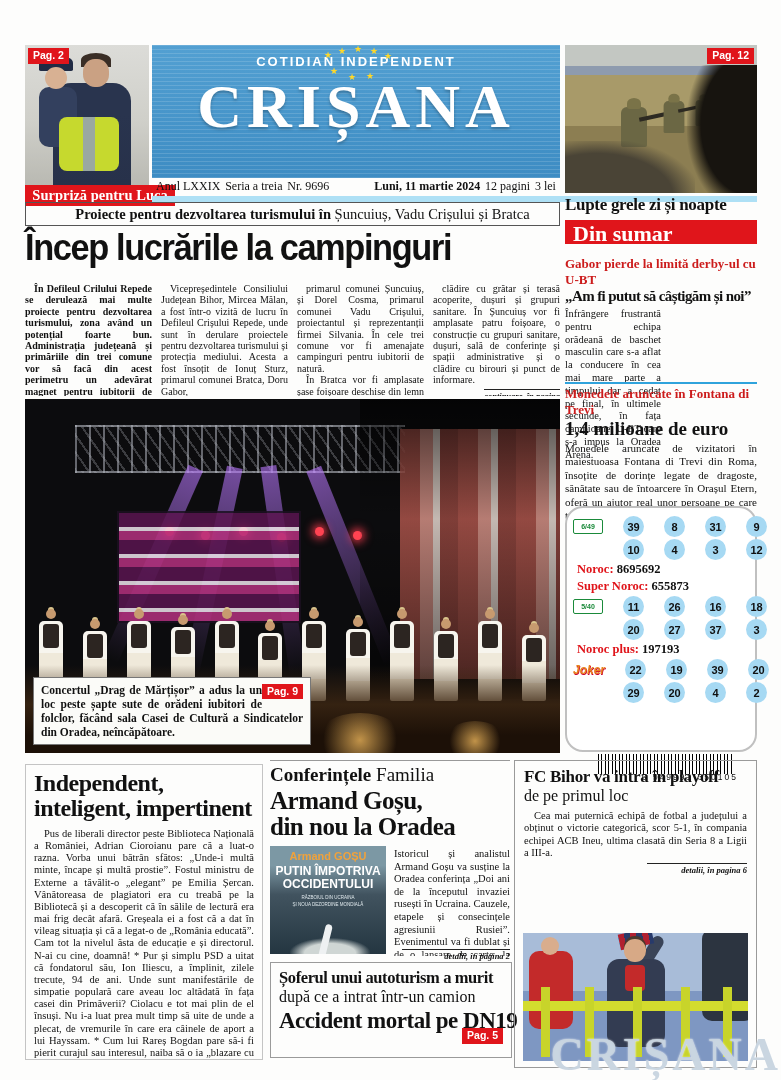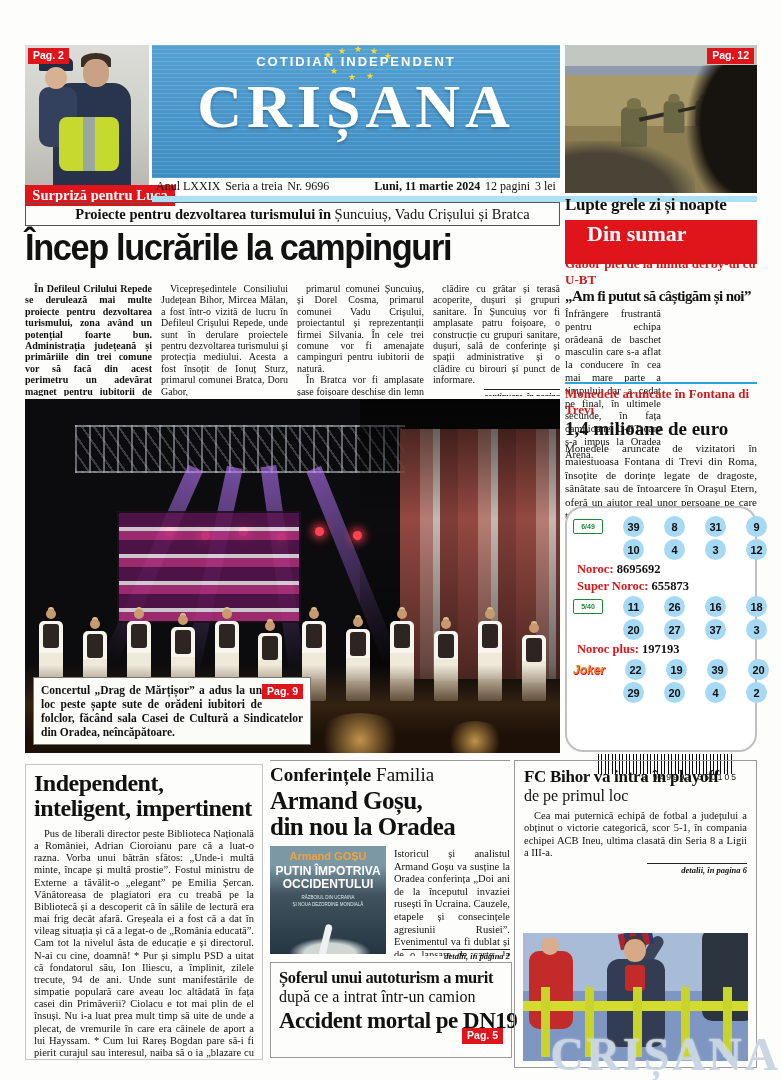"Din sumar" .din-sumar { height: 44px -> 24px; padding-left: 22px -> 8px }
